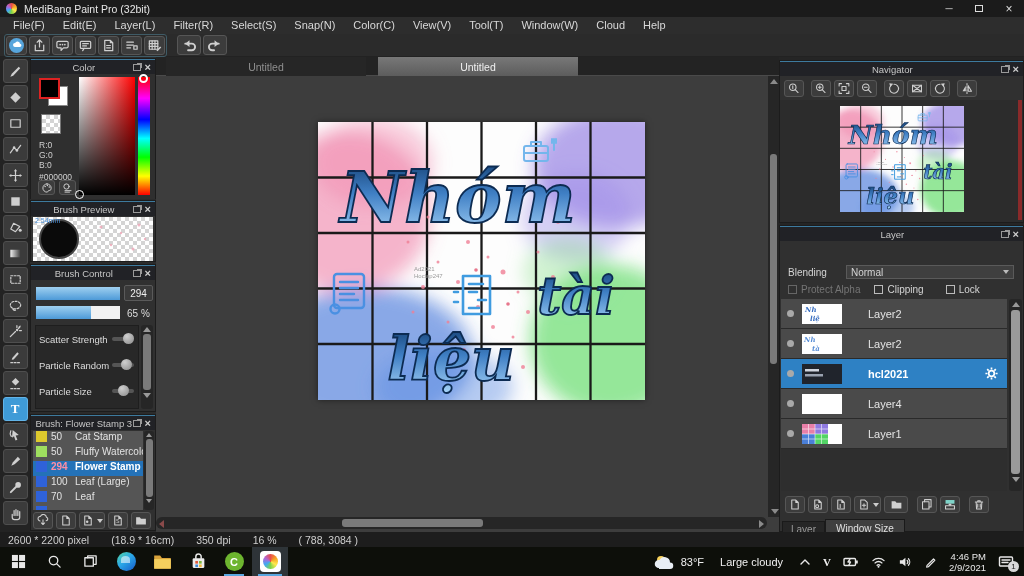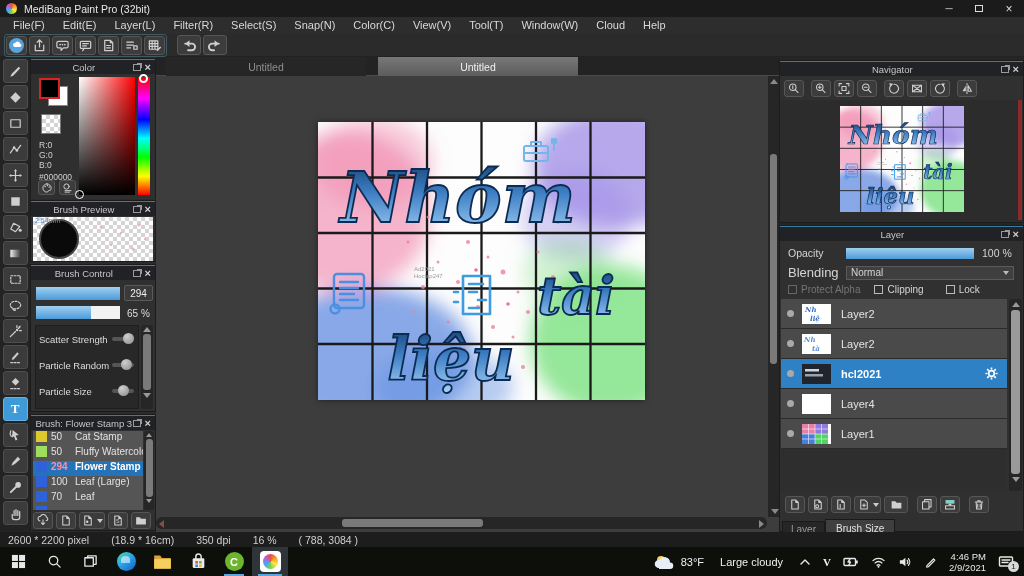"Opacity" div.abs { html: <div> <span>Opacity</span> <div></div> <span>100 %</span> </div> -> none }
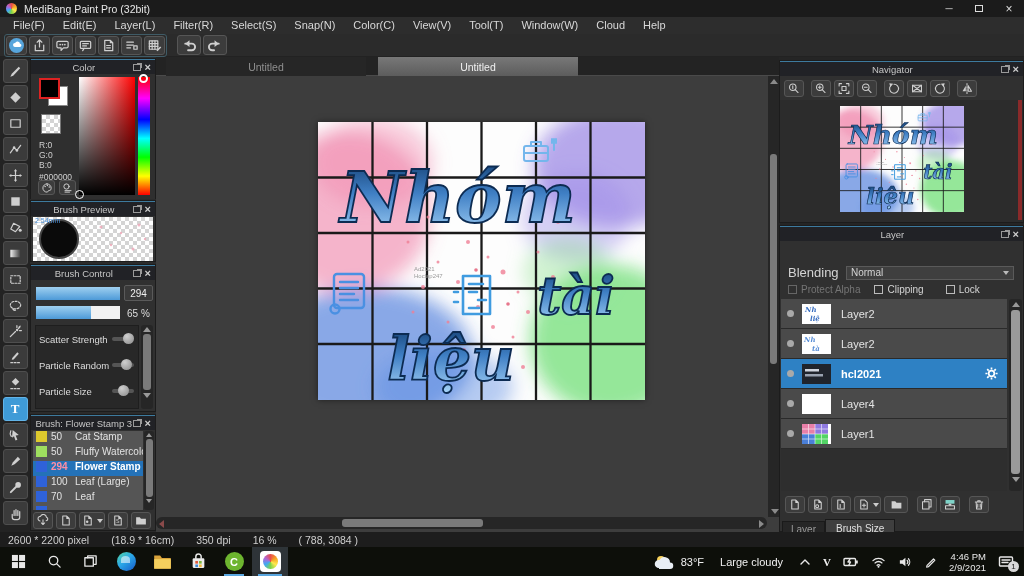"Blending" span { font-size: 13px -> 10px }
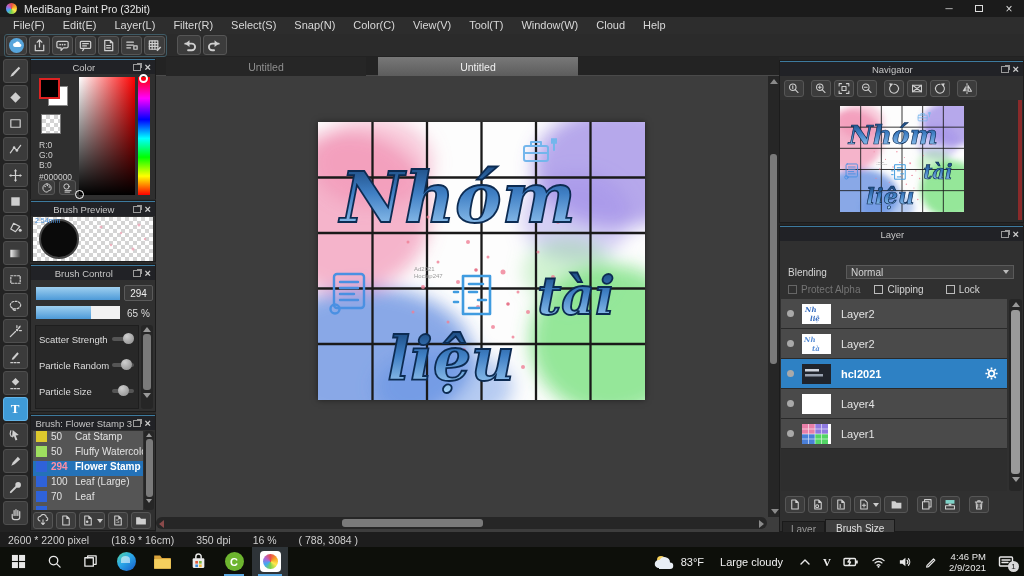"Nh" .lthumb { margin-right: 10px -> 26px; width: 29px -> 40px }
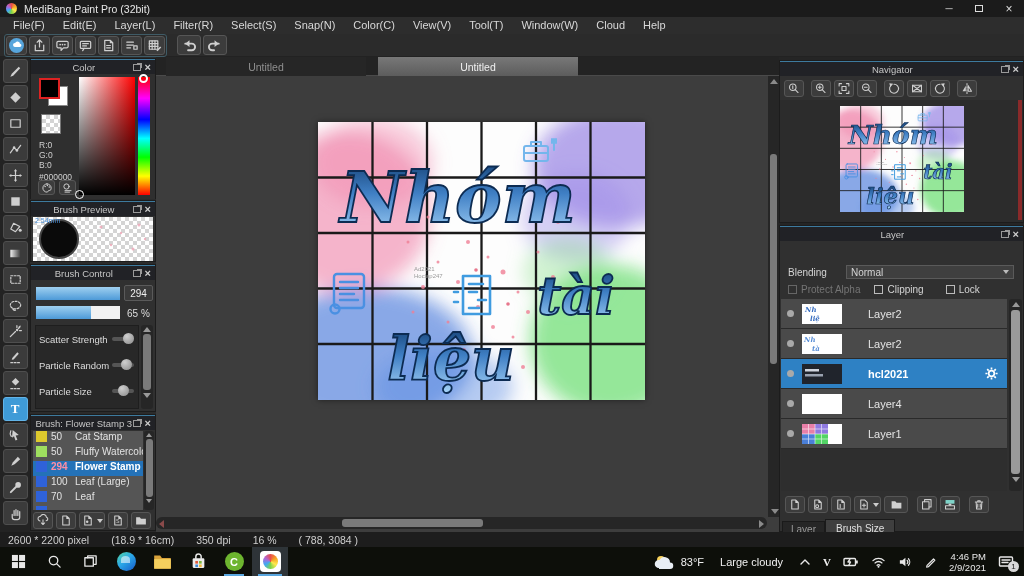"Brush Size" span { text: Brush -> Window }
